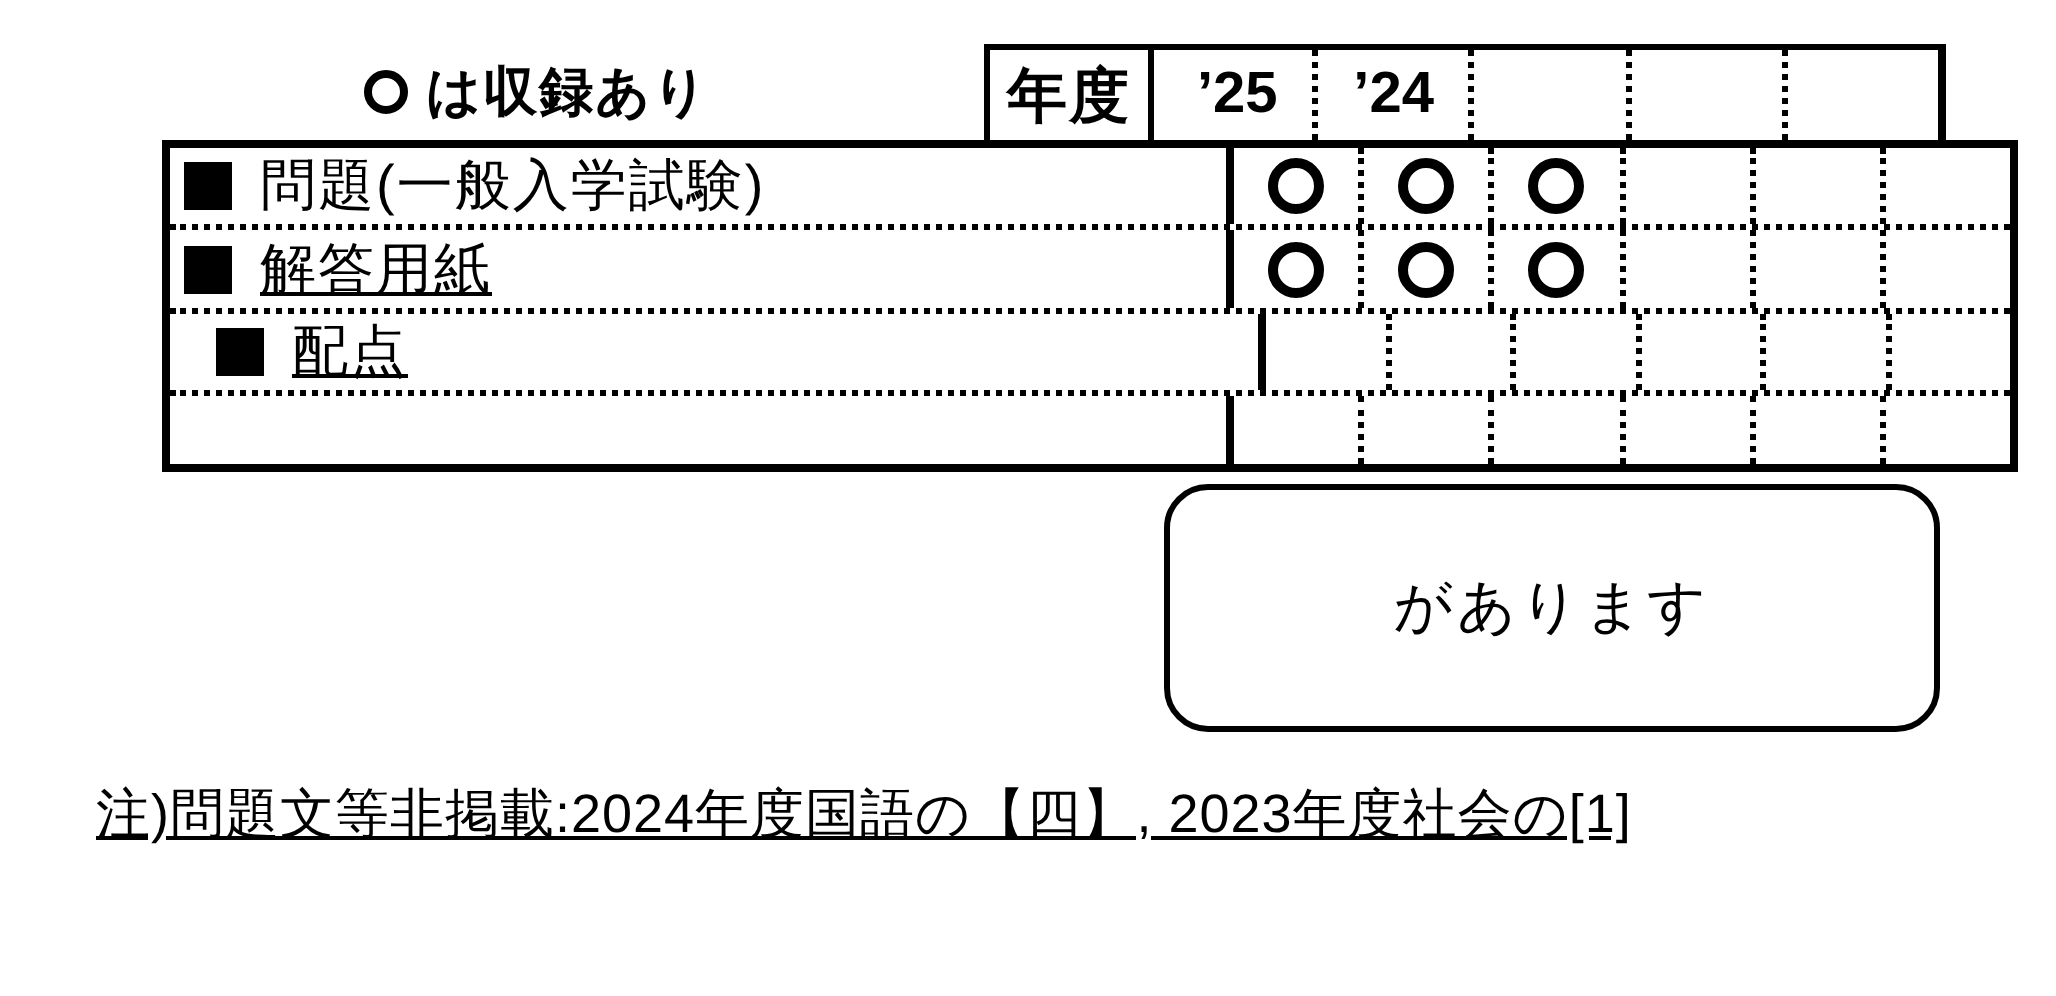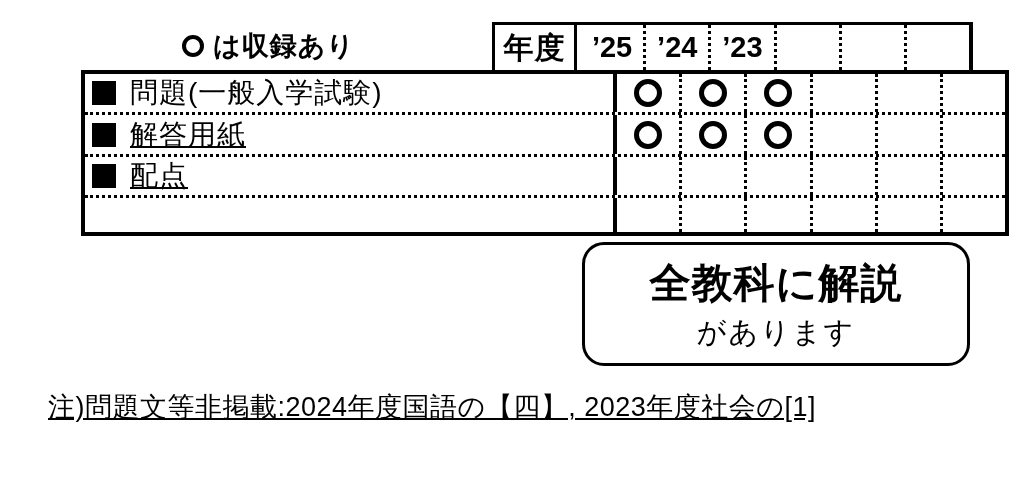"’23" div.year-hcell { html: <div>’23</div> -> none }
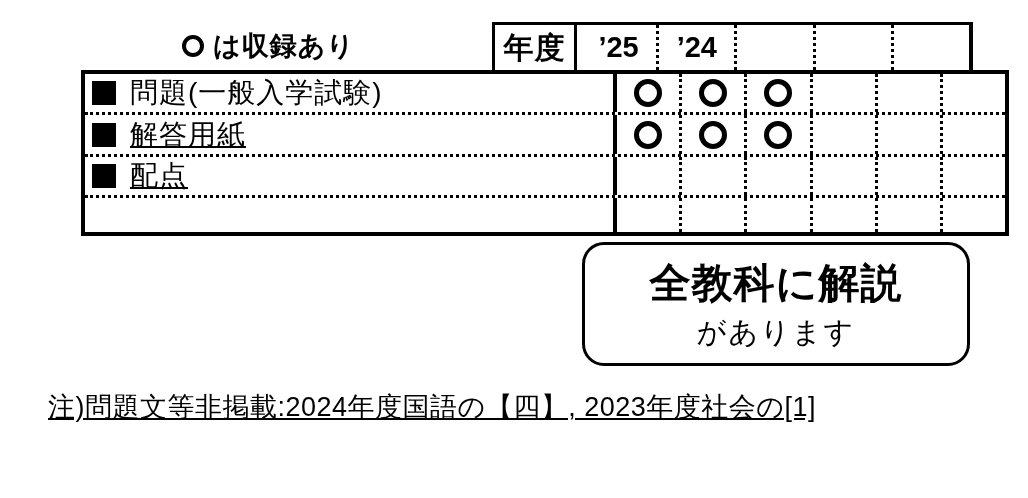"配点" .trow.r3 { padding-left: none -> 16px }
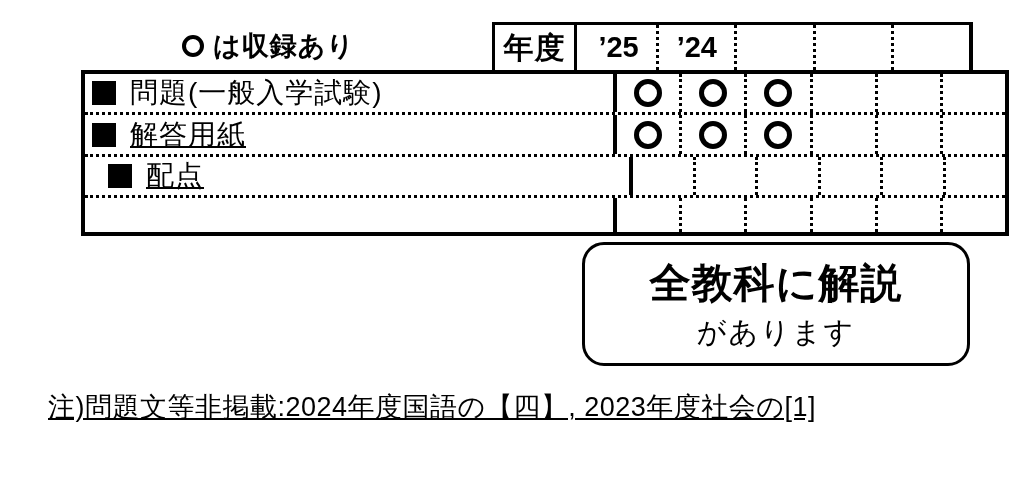"全教科に解説" div.callout-title { html: <div>全教科に解説</div> -> none }
